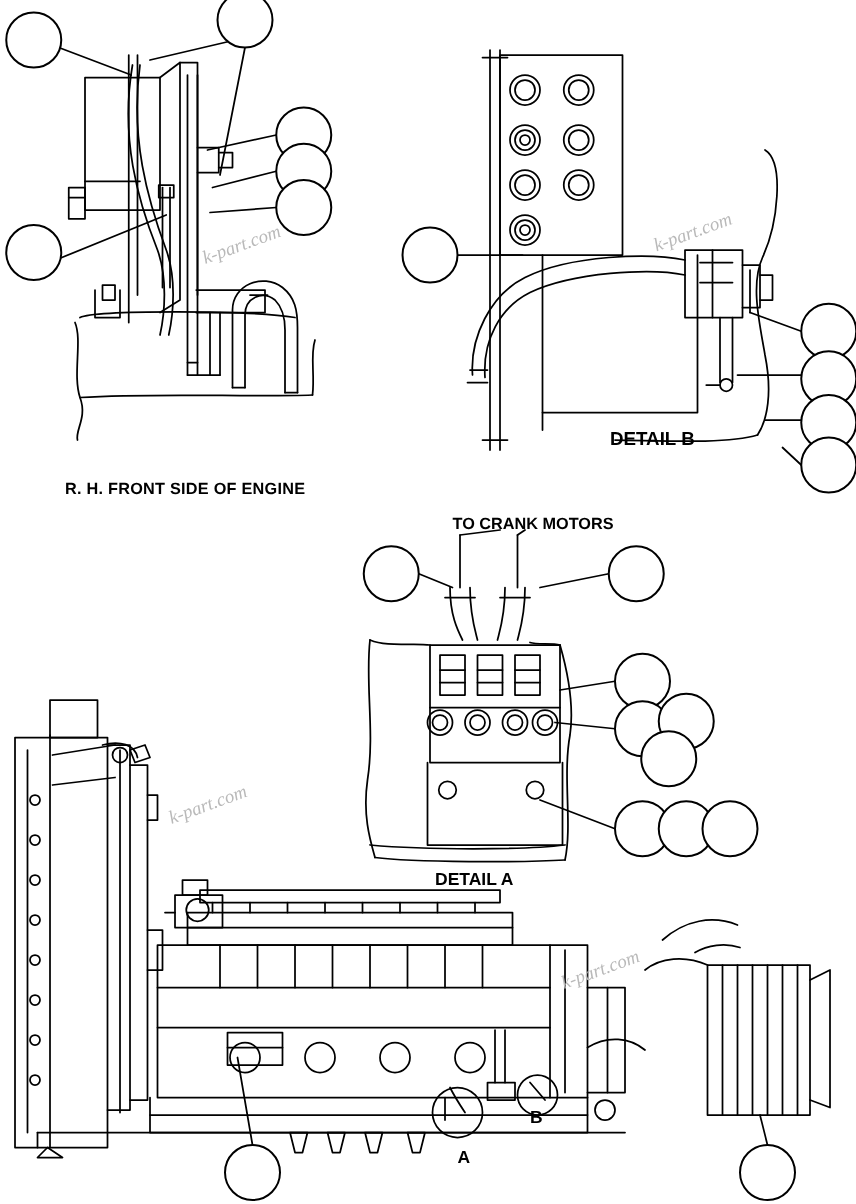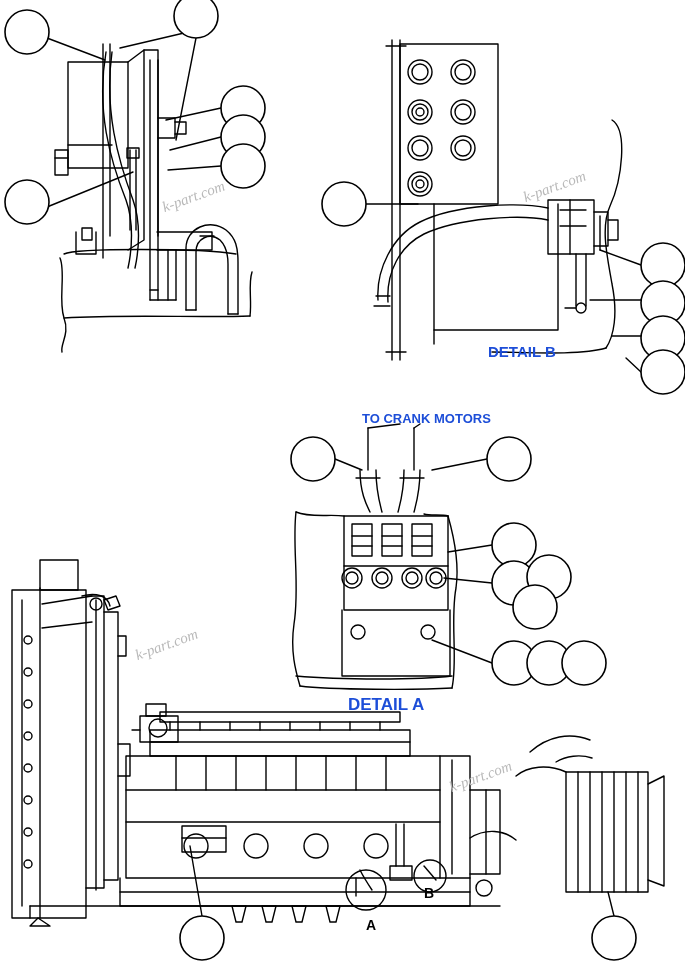"DETAIL B" .lbl { color: #1d4ed8 -> #000000 }
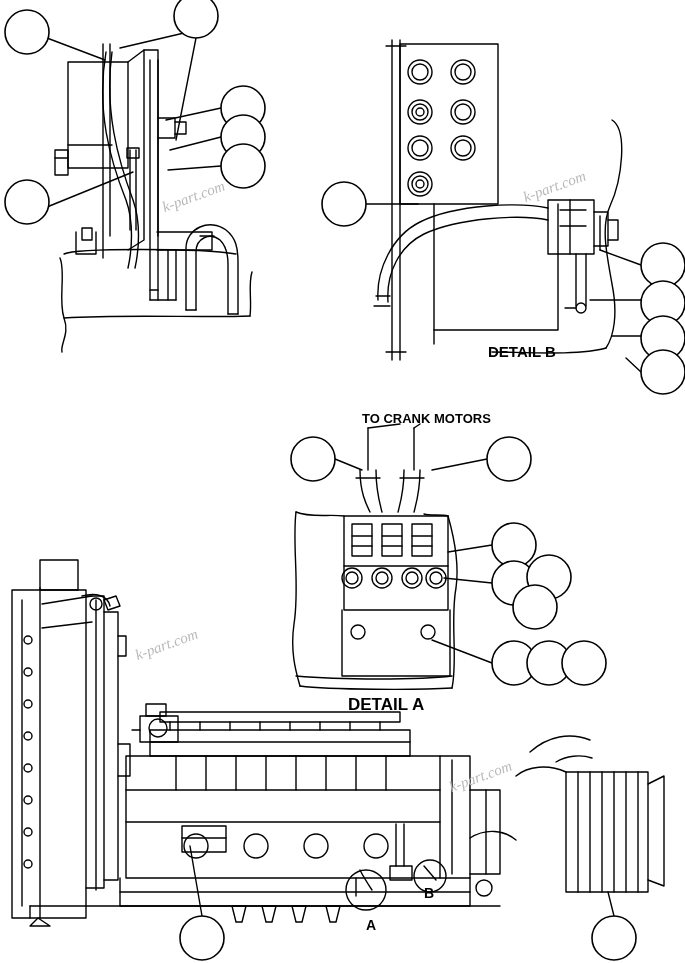"R. H. FRONT SIDE OF" div.lbl { html: none -> <div>R. H. FRONT SIDE OF ENGINE</div> }
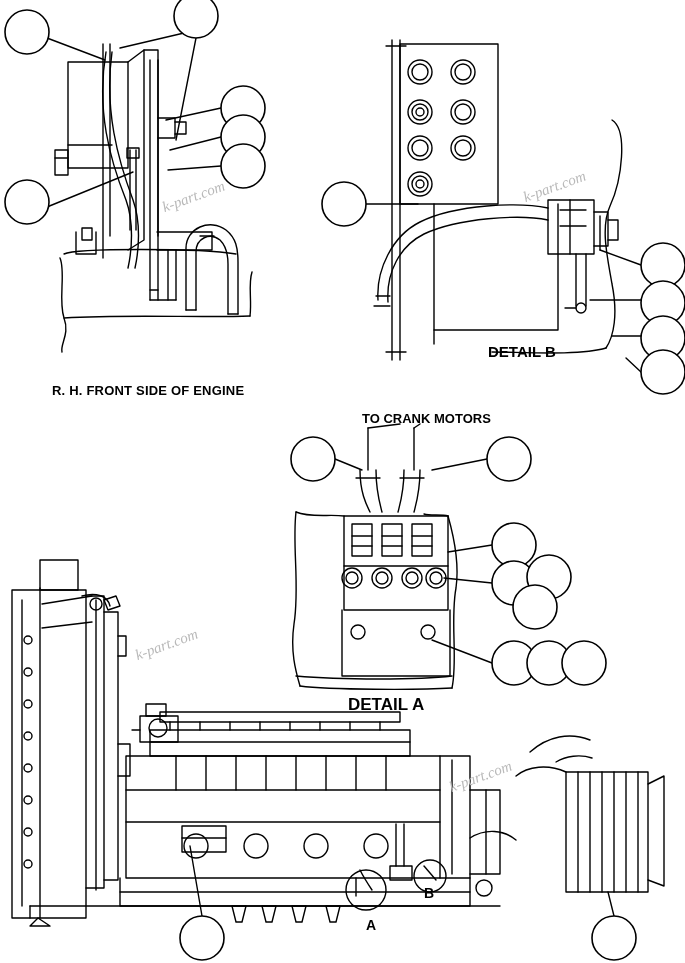"DETAIL A" .lbl-da { font-size: 17px -> 14px }
